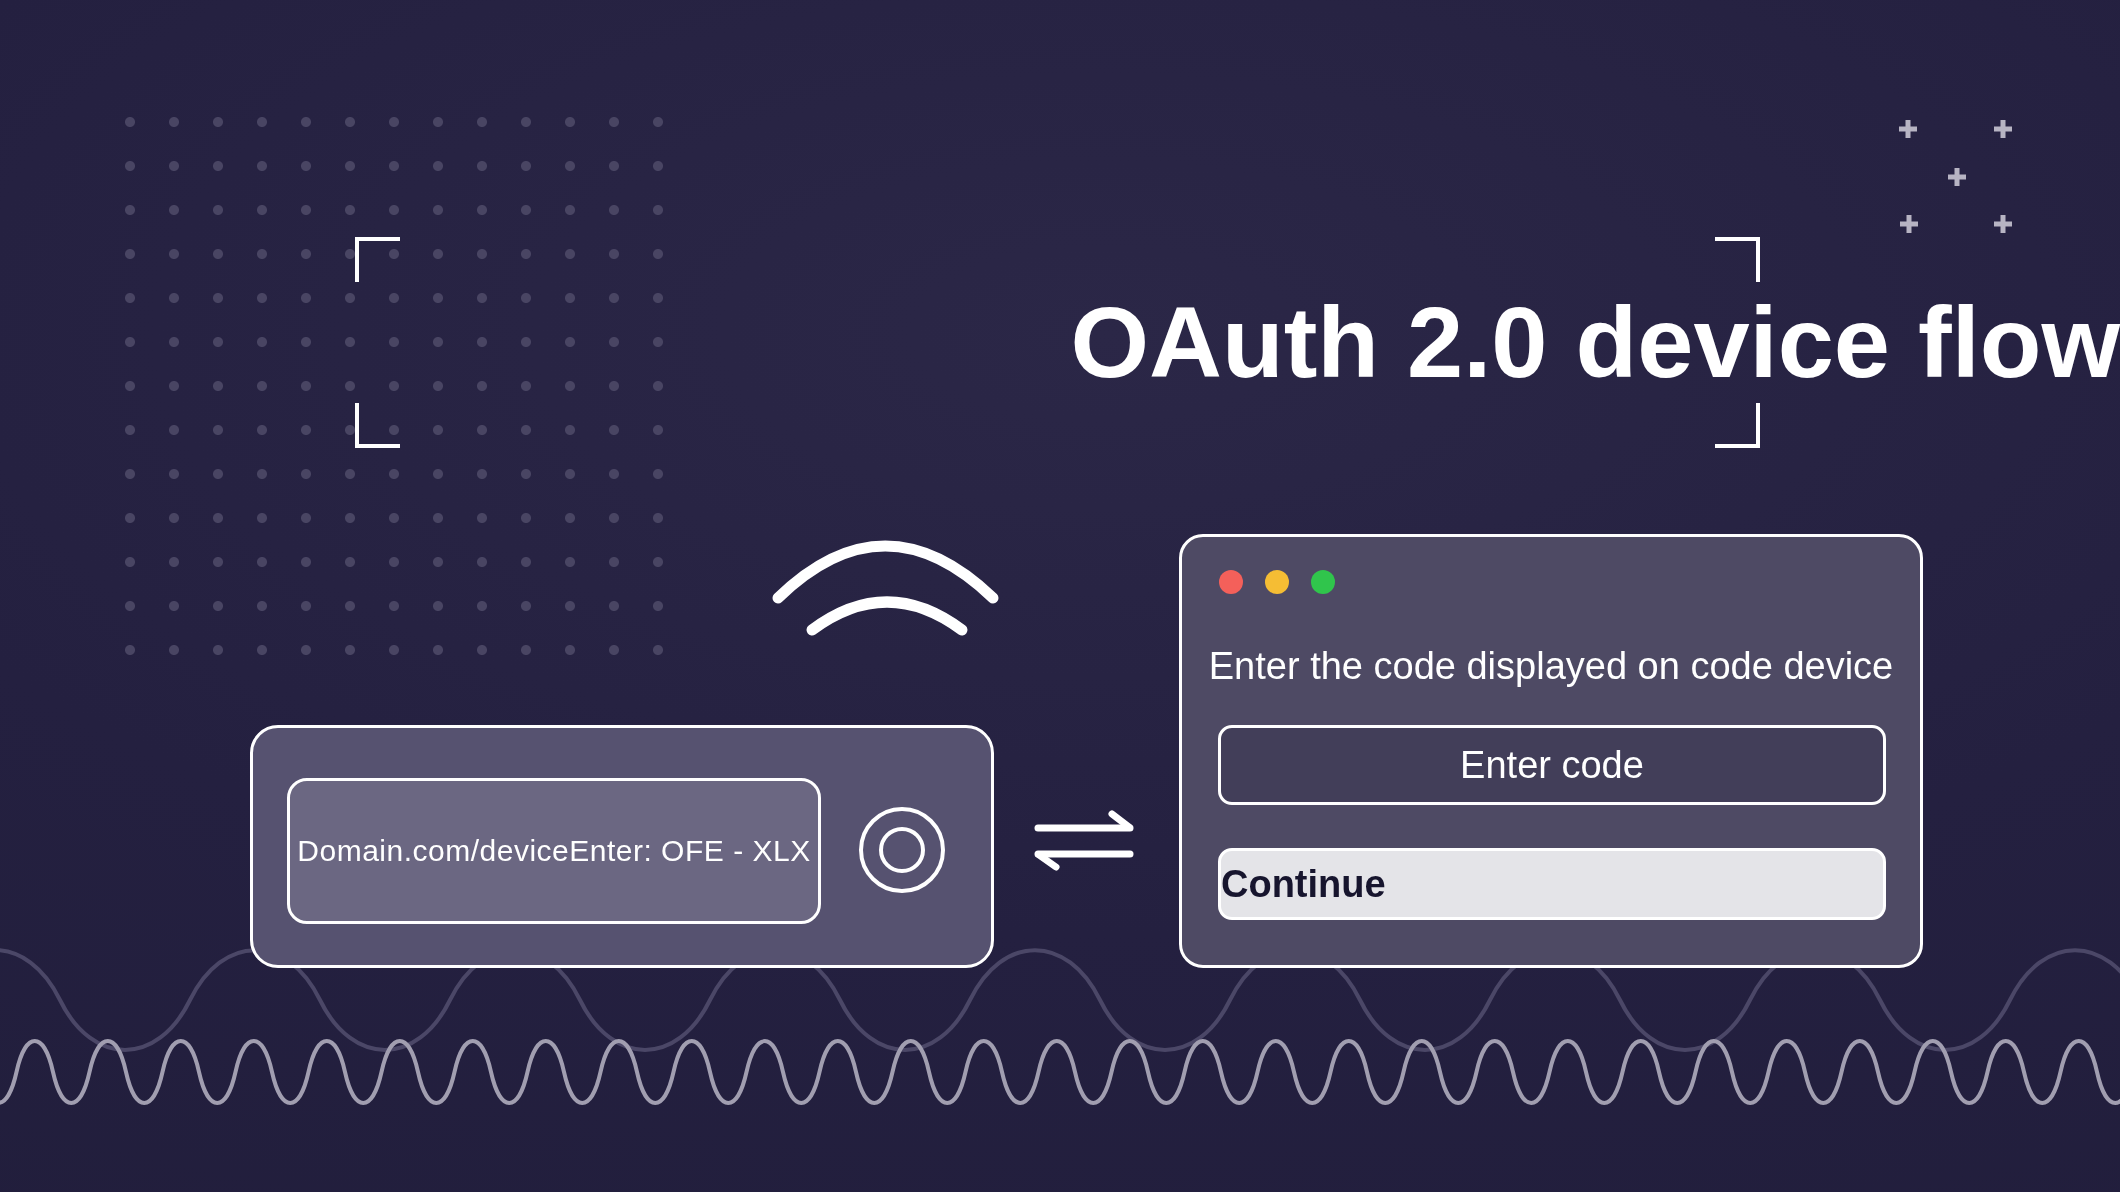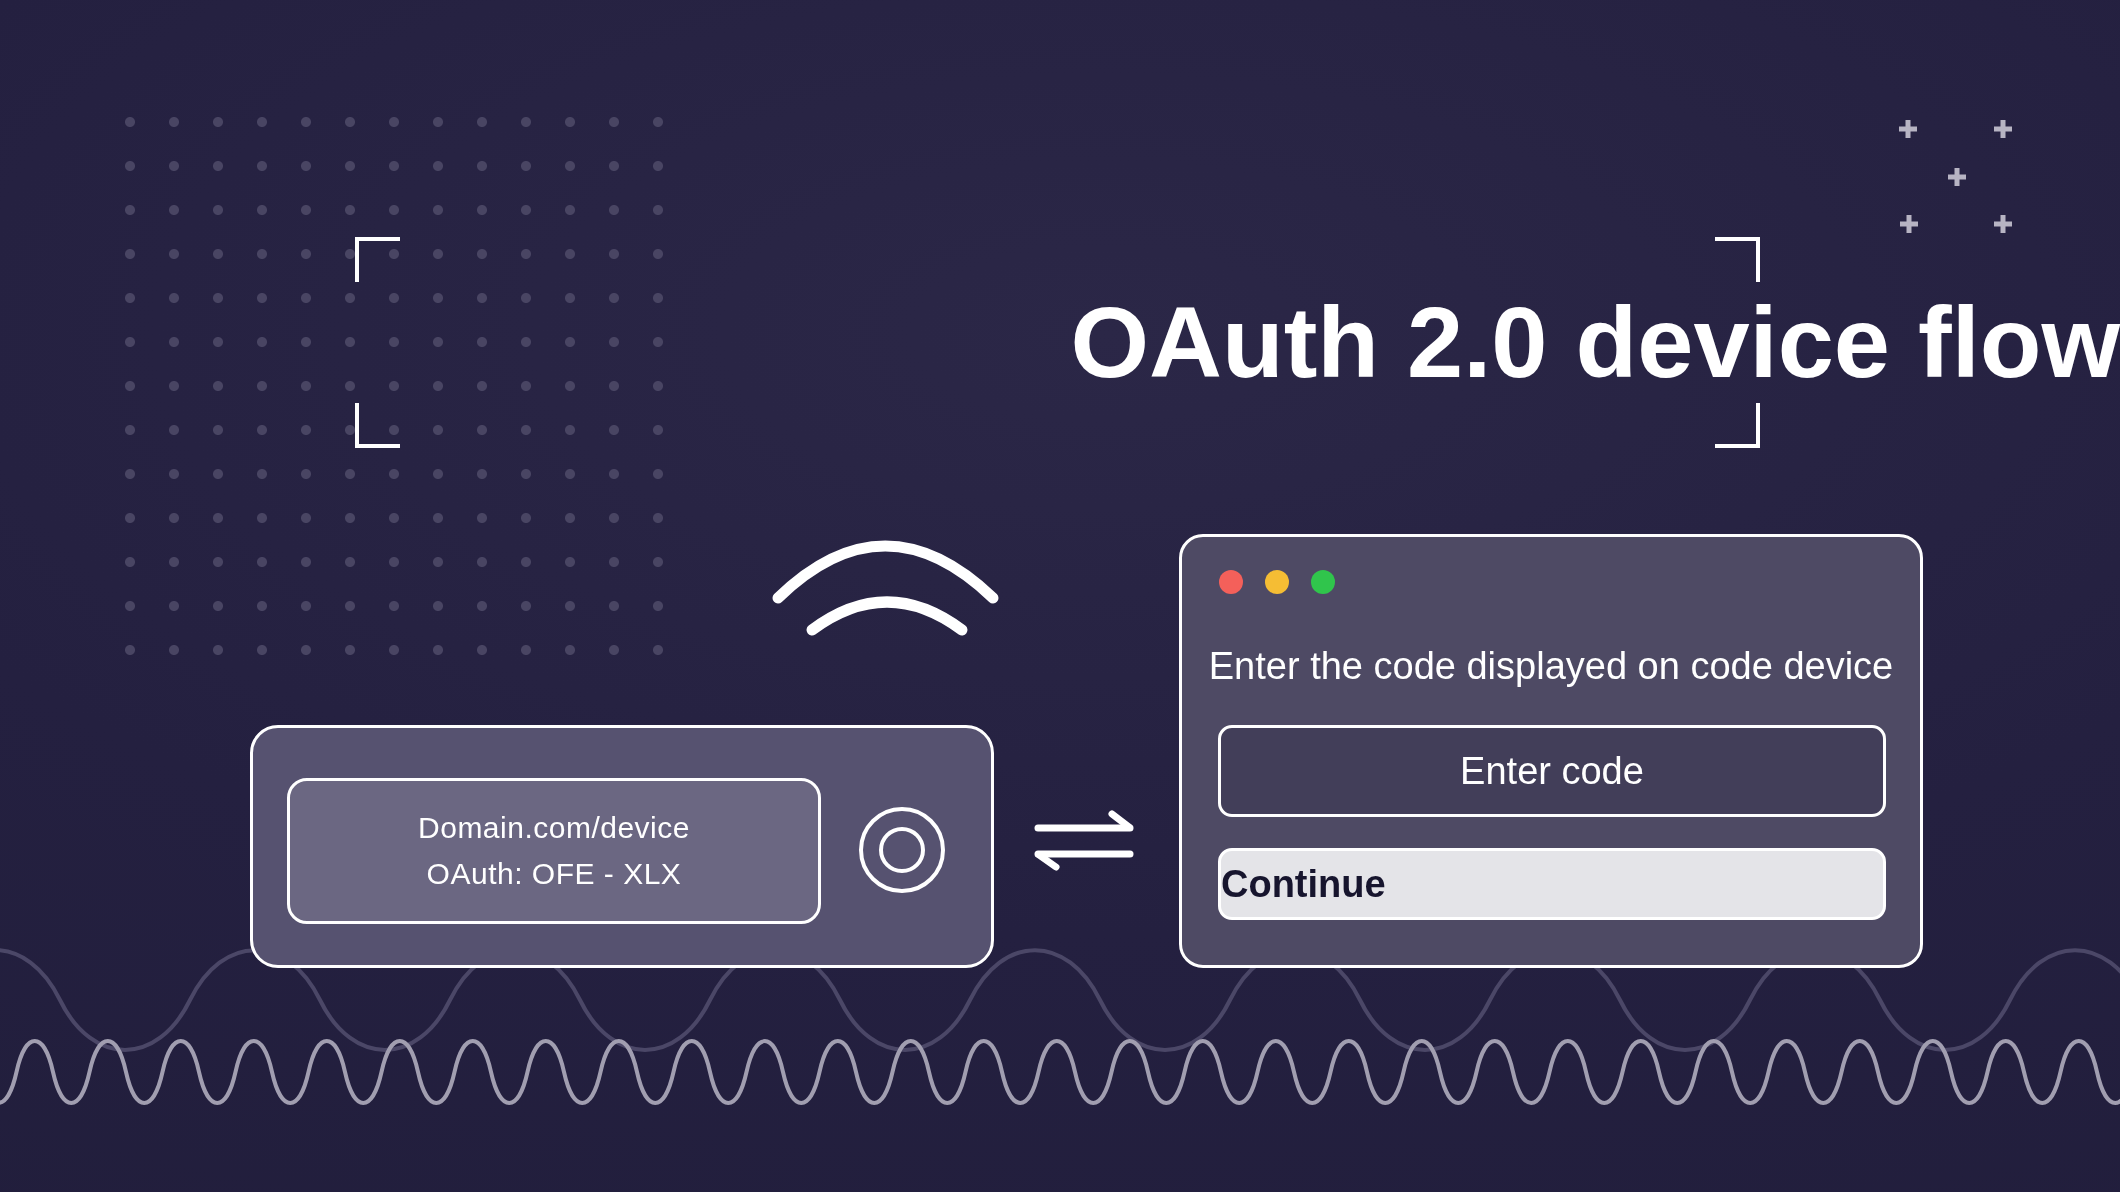"Enter code" .code-input { height: 92px -> 80px }
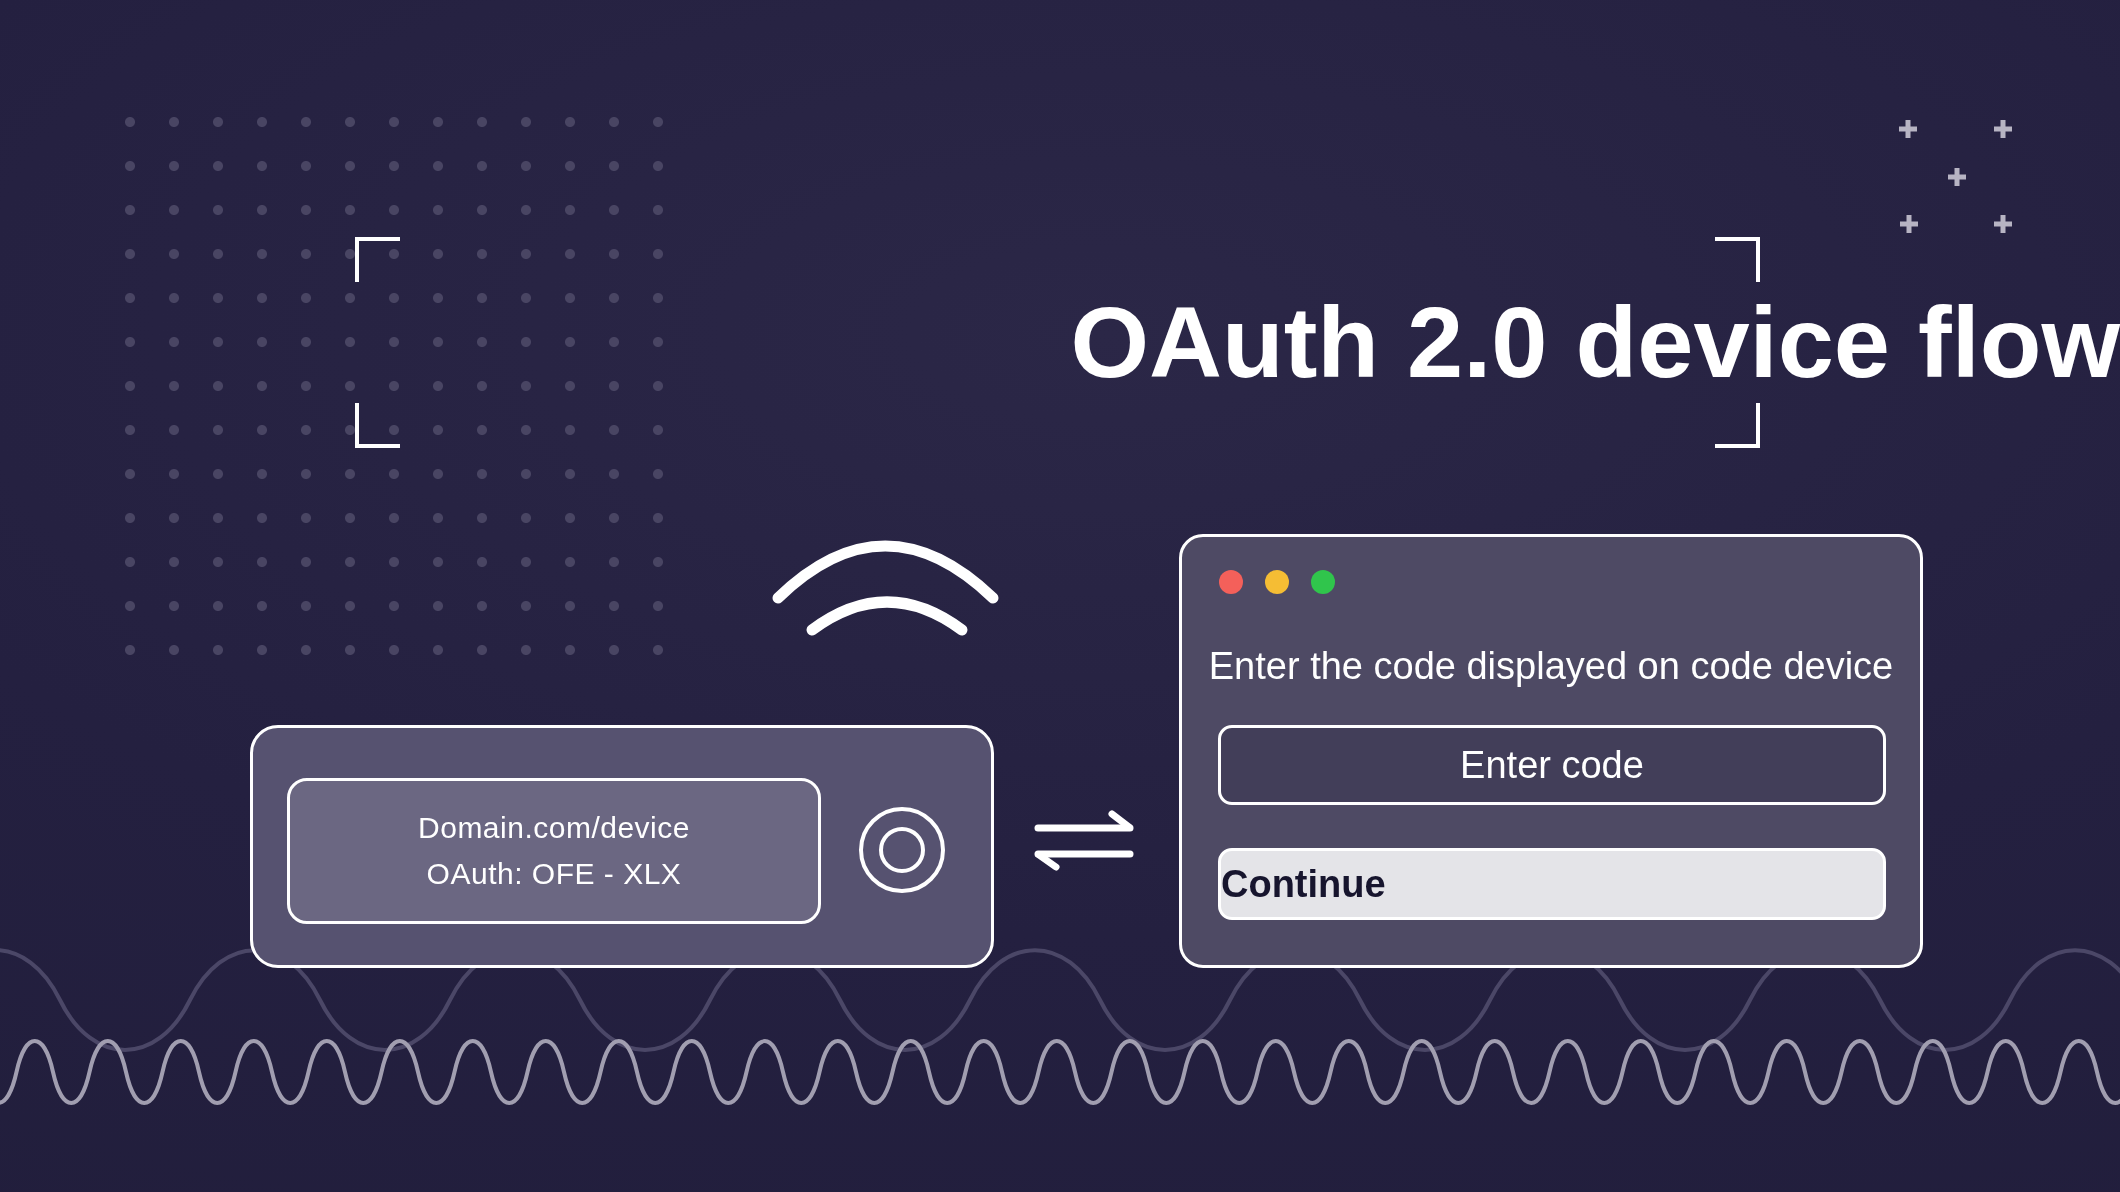"Domain.com/device" .device-screen { flex-direction: column -> row }
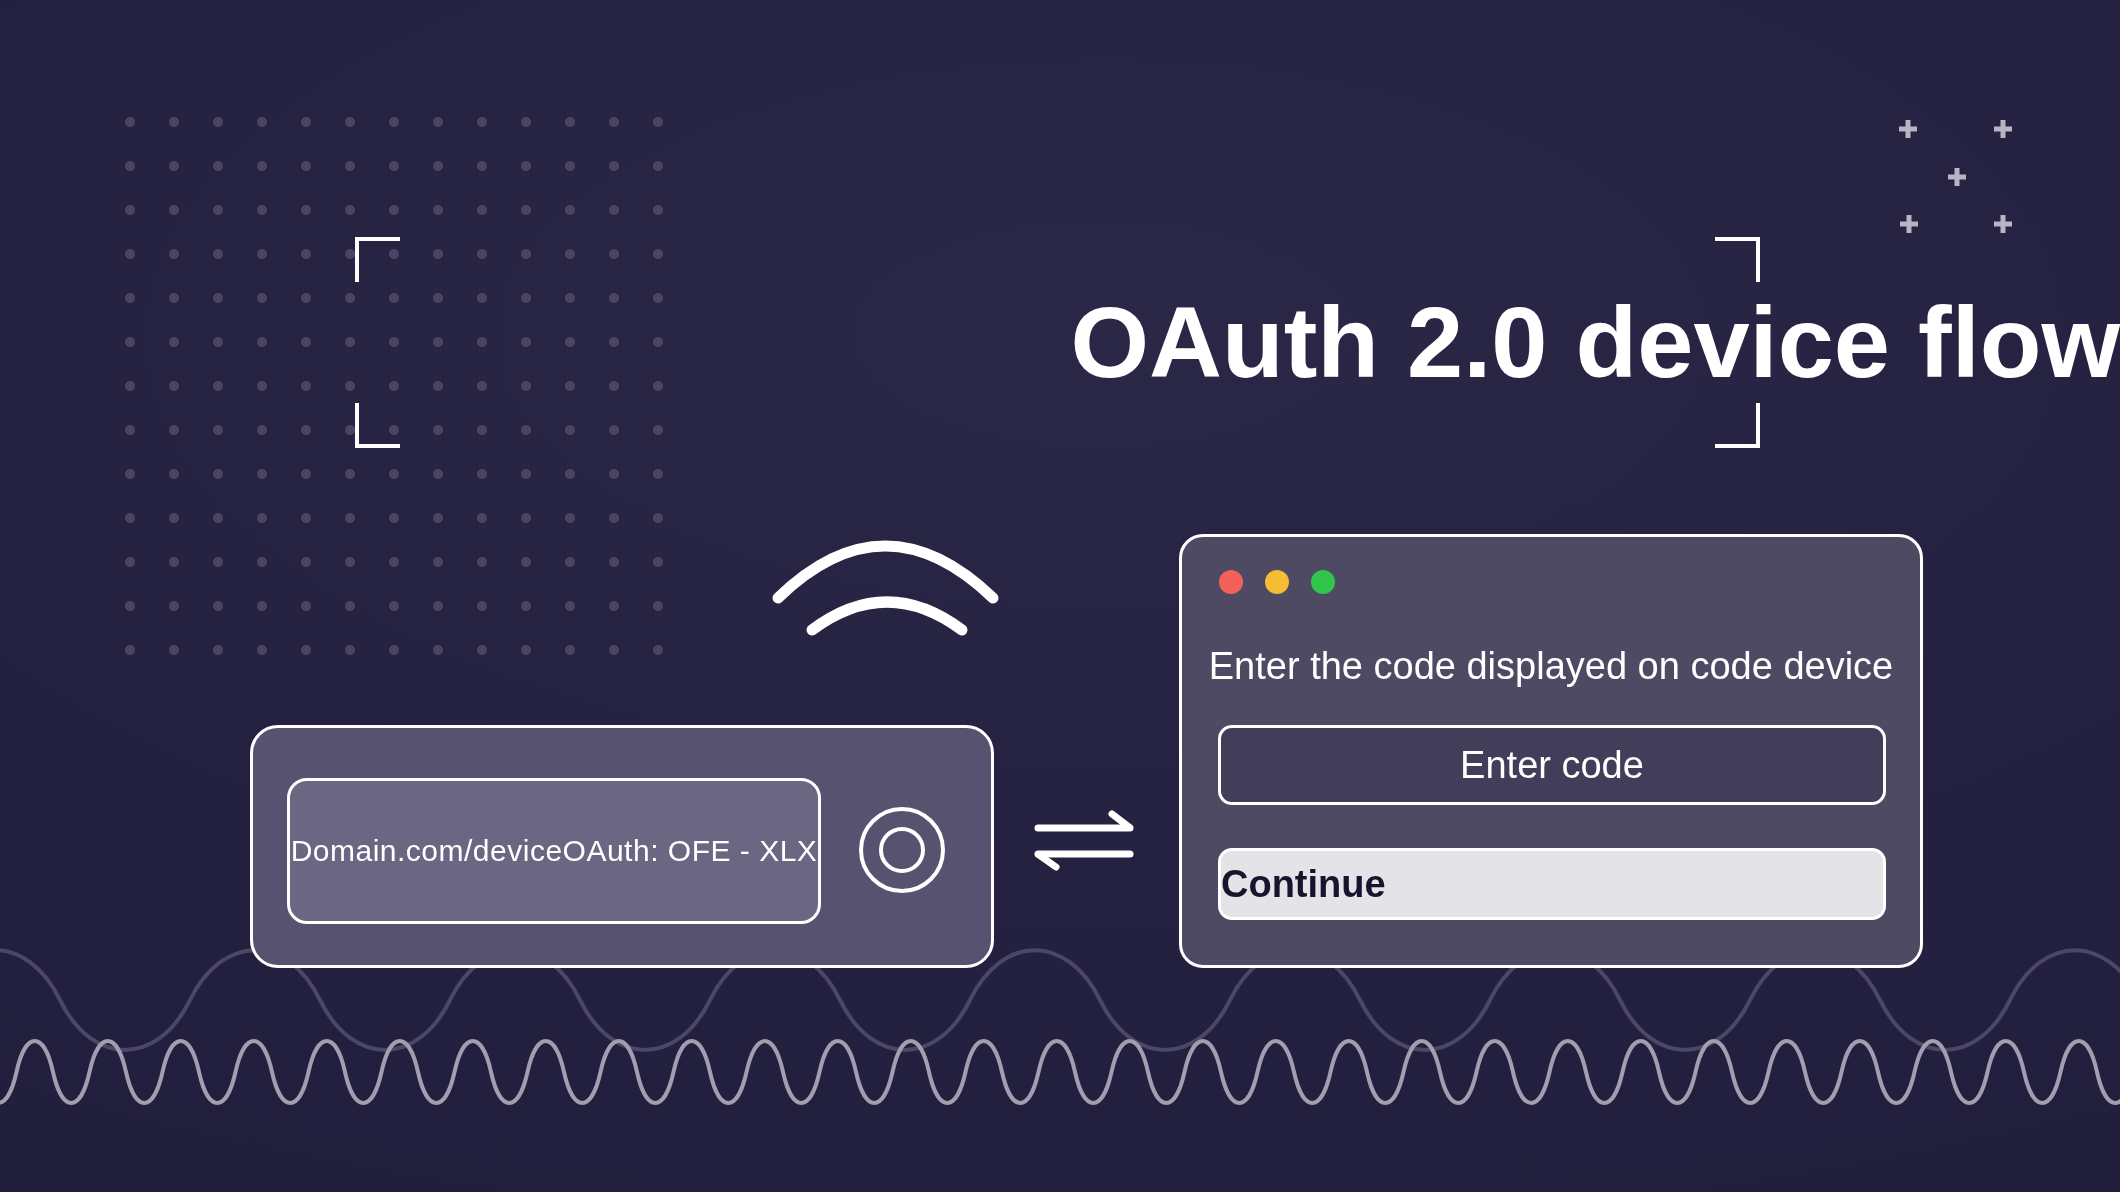"OAuth: OFE - XLX" div.line { text: OAuth -> Enter }
